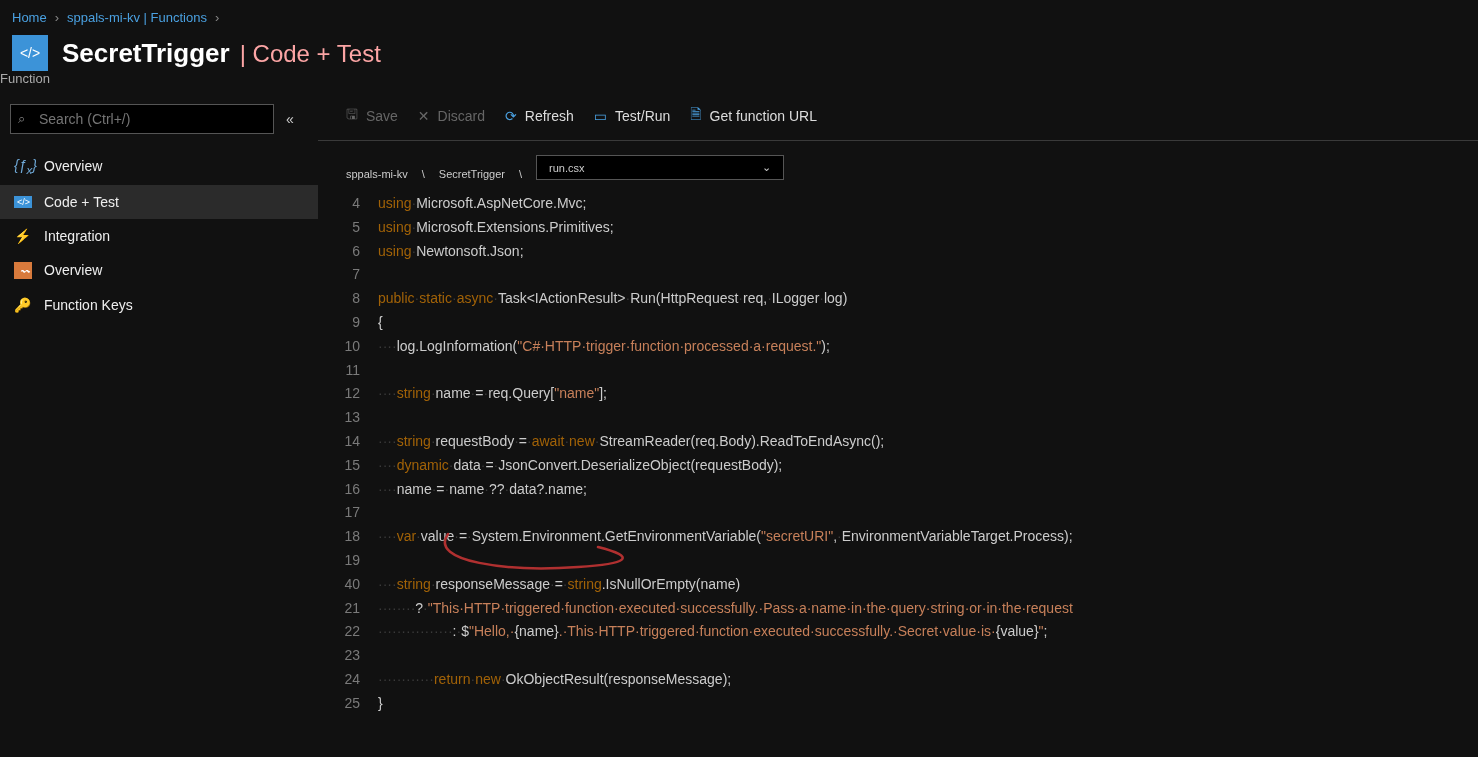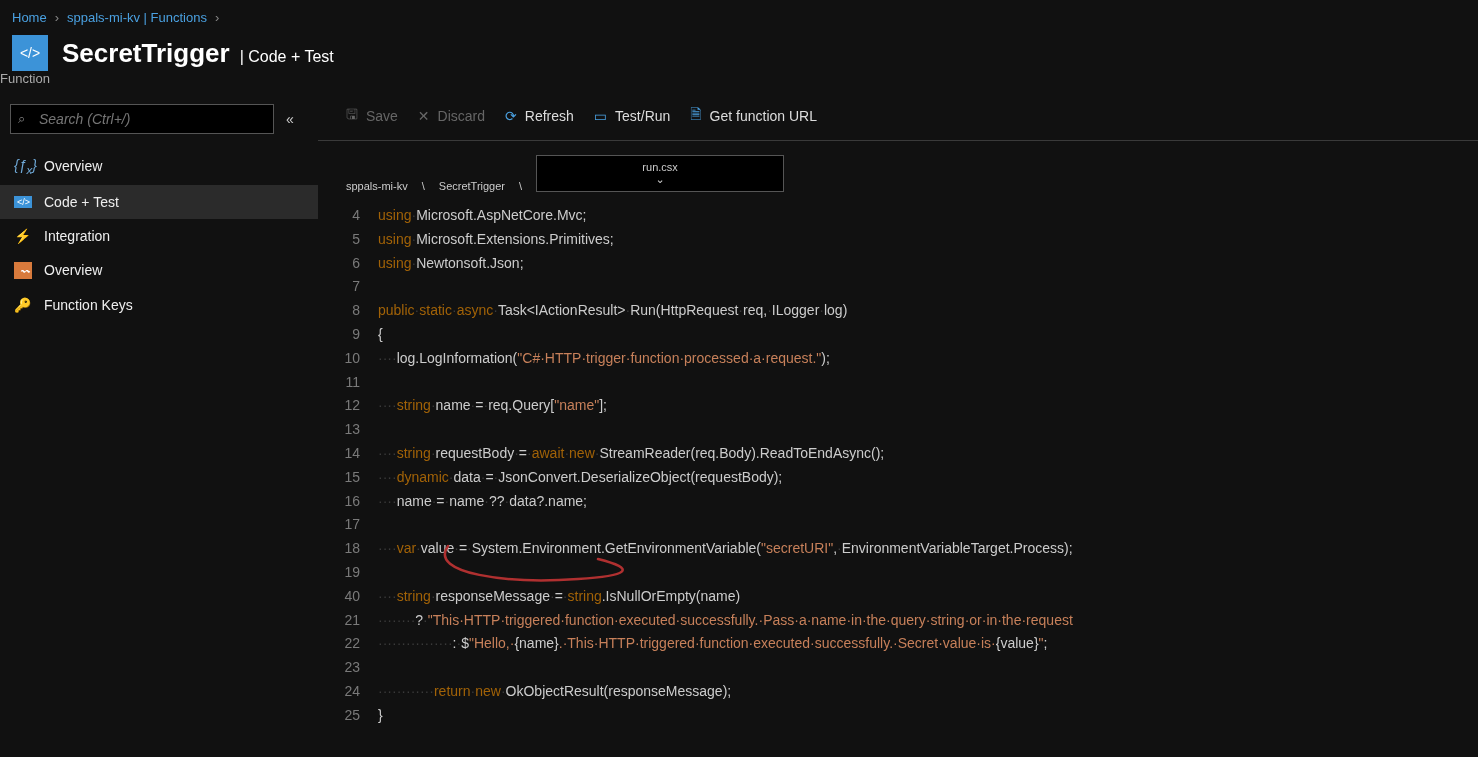"| Code + Test" .title-sub { color: #ffffff -> #fca5a5; font-size: 16px -> 24px }
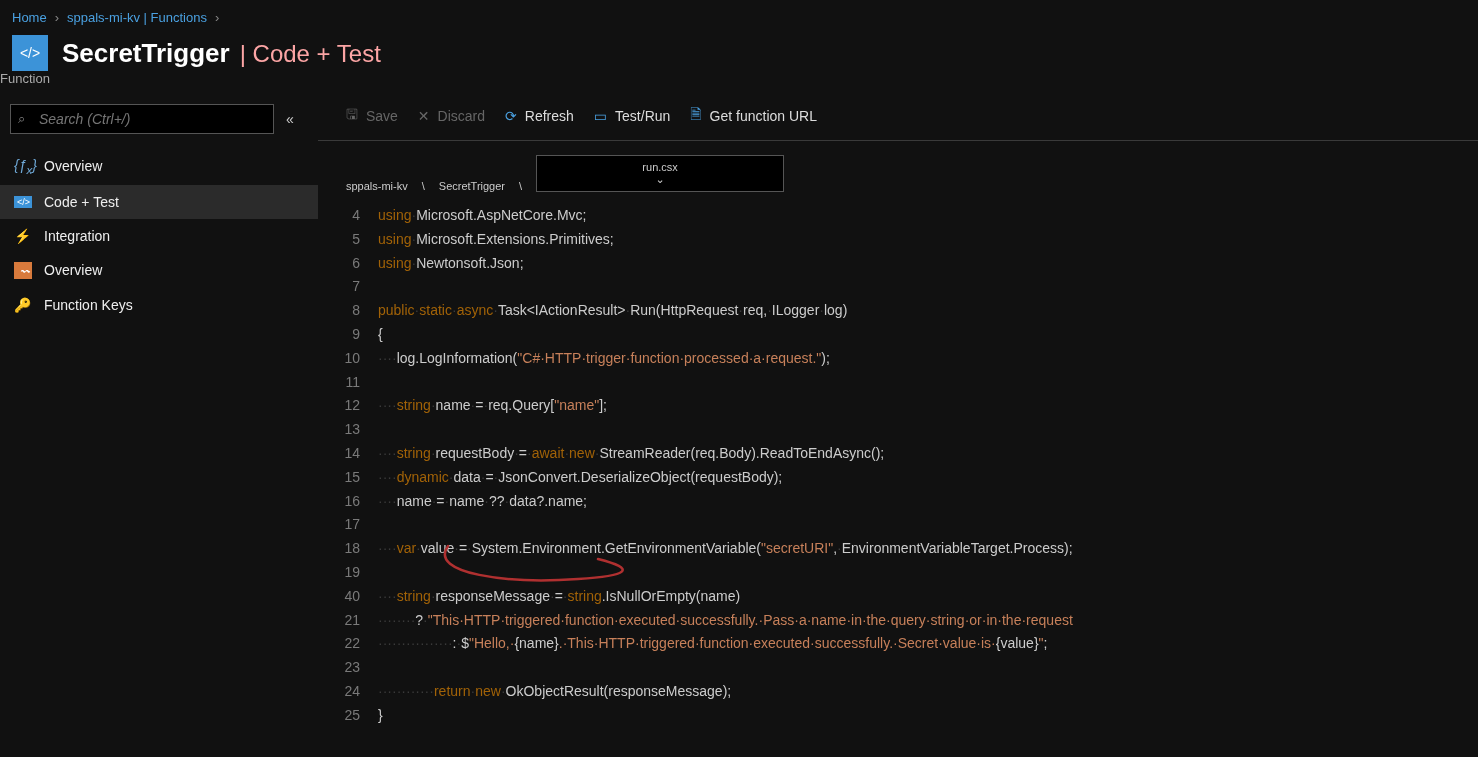"Search (Ctrl+/)" .search-box input { font-style: italic -> none }
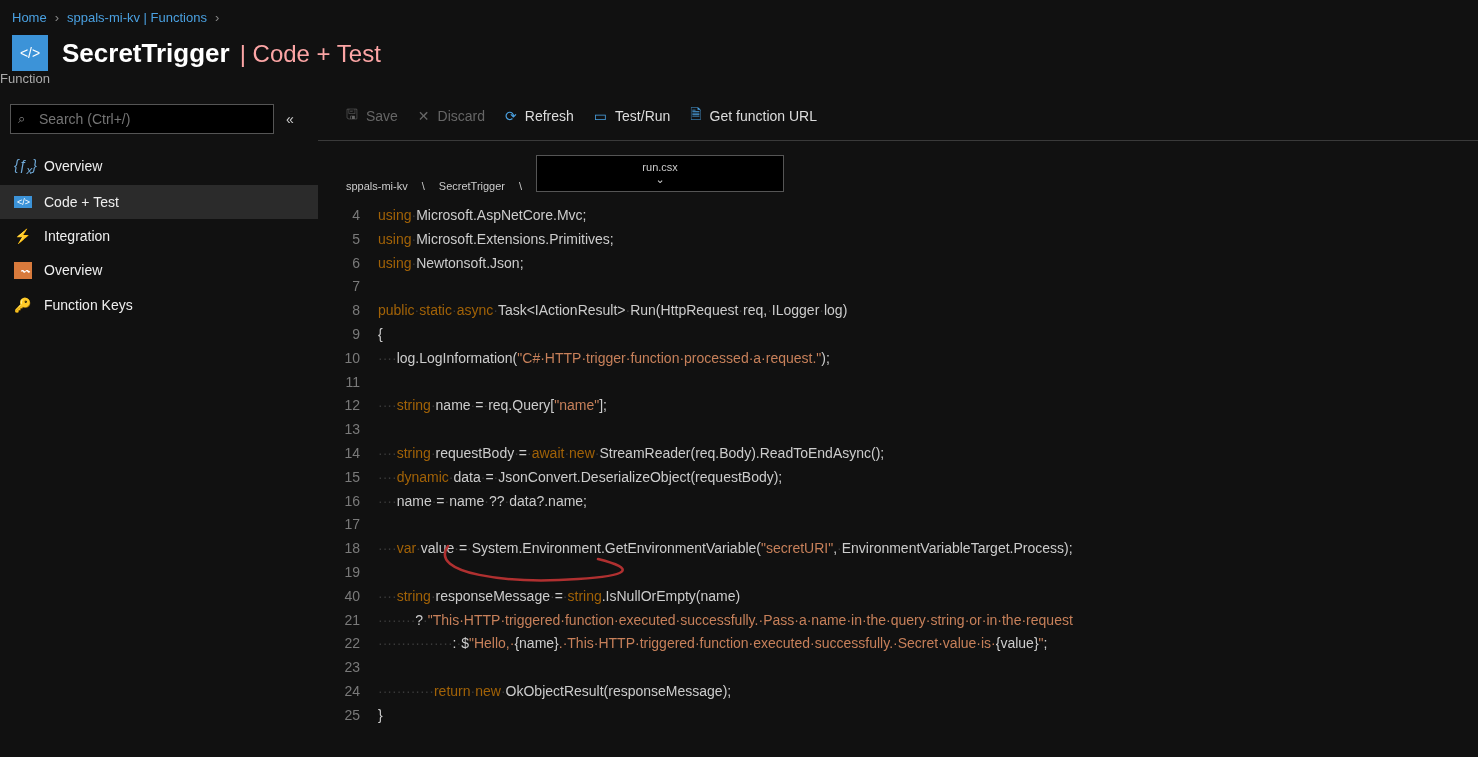"run.csx" .file-select { flex-direction: column -> none }
